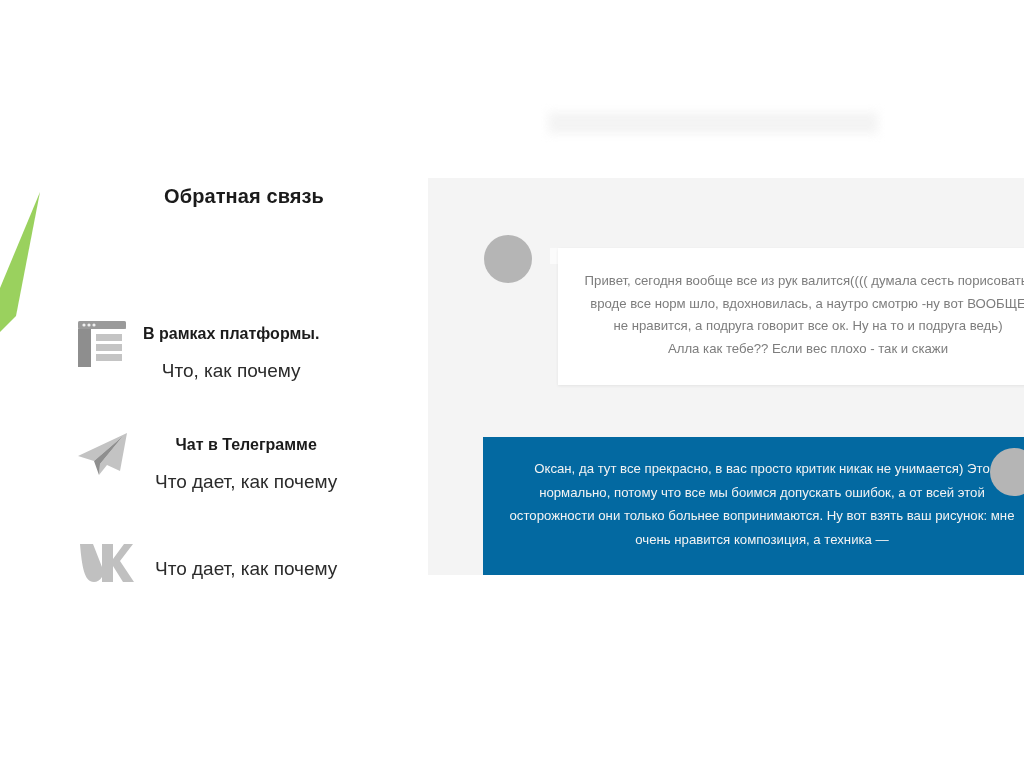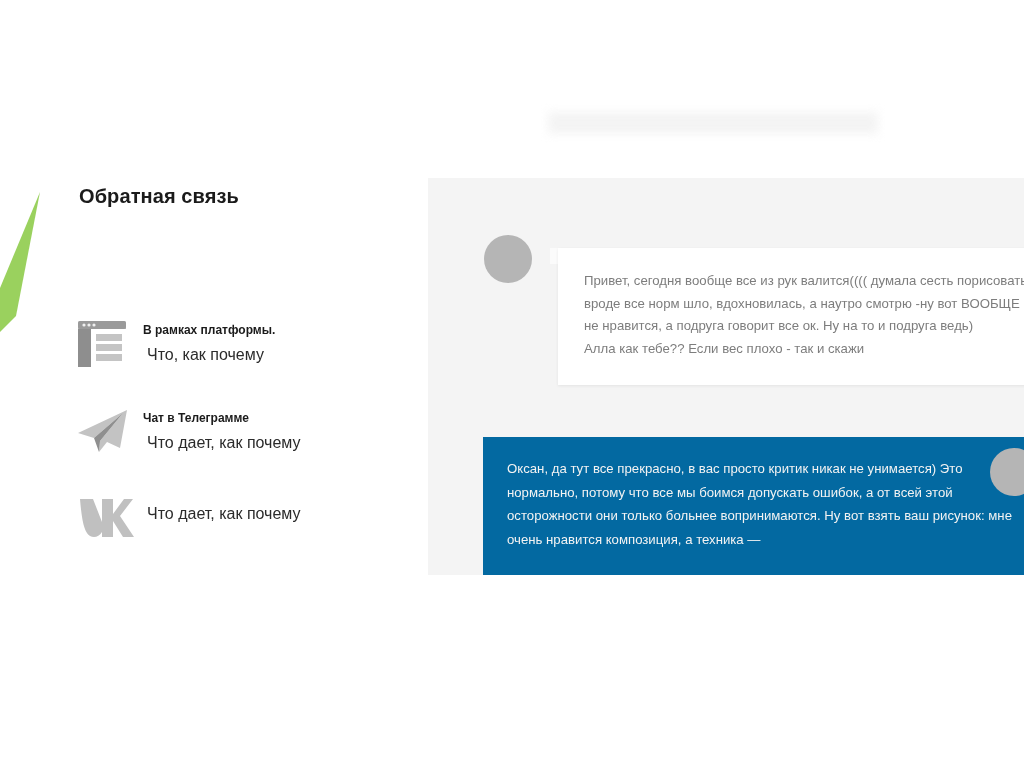"Обратная связь" #slide { text-align: none -> center }
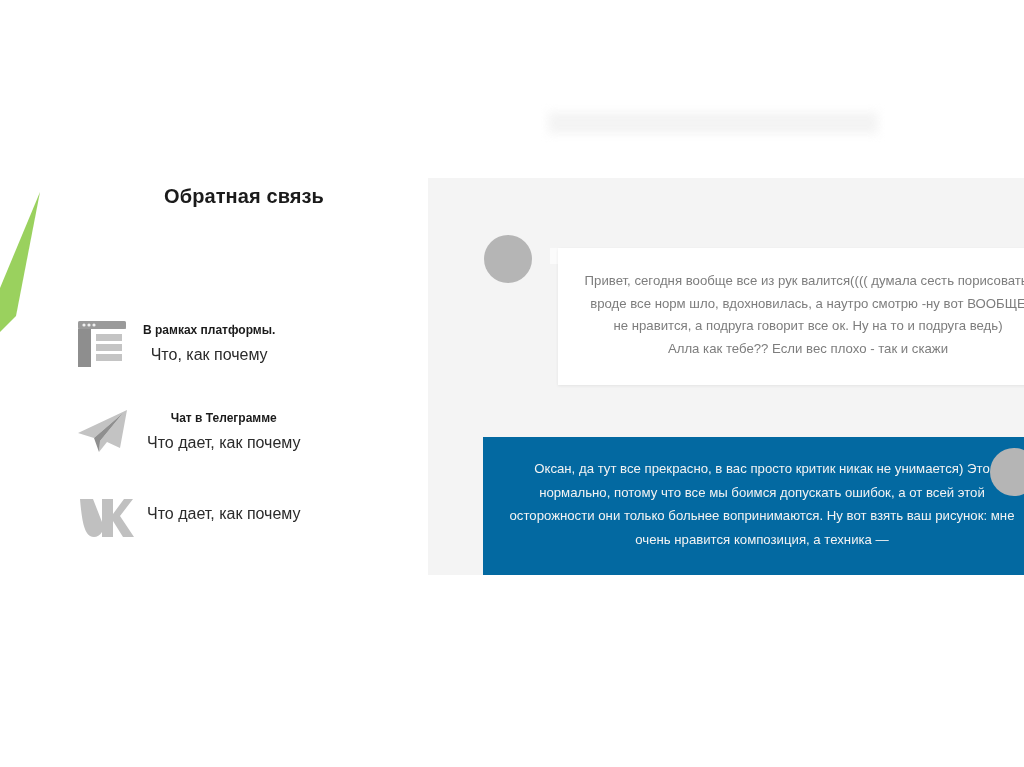"В рамках платформы." .item-title { font-size: 12px -> 16px }
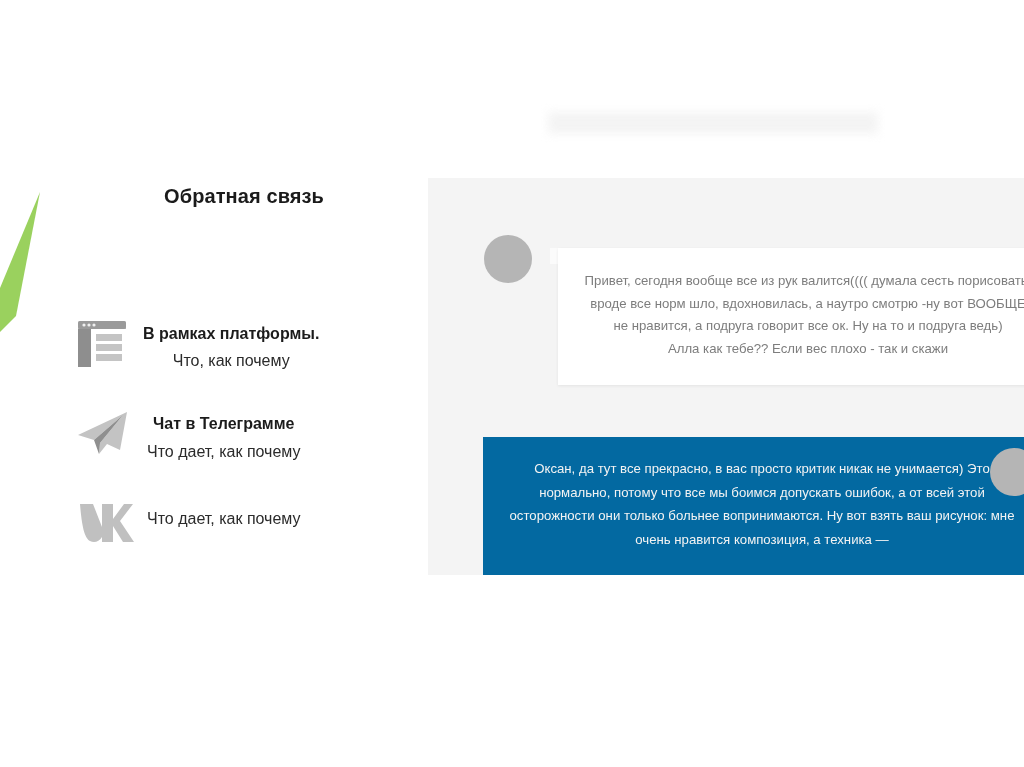"Что, как почему" .item-sub { font-size: 16px -> 19px; margin: 4px -> 12px }
